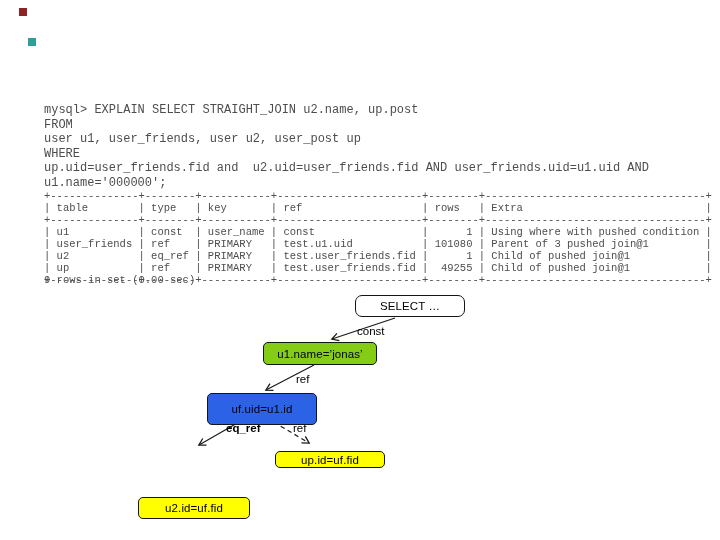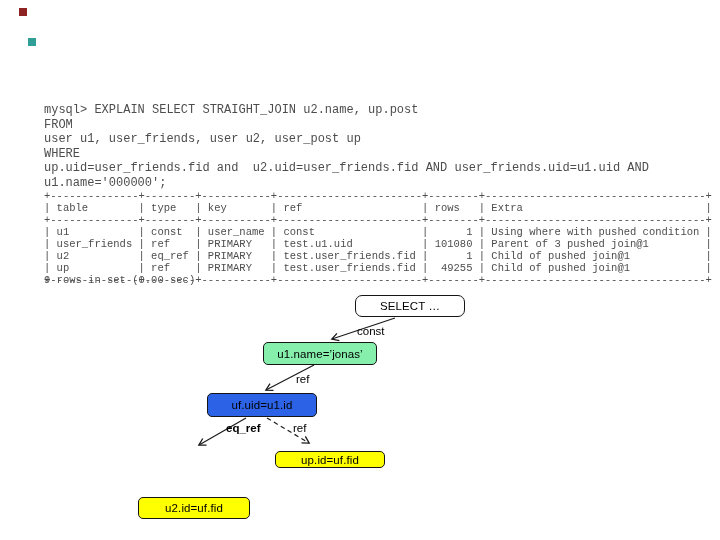"u1.name=’jonas’" div.node { background-color: #86efac -> #84cc16 }
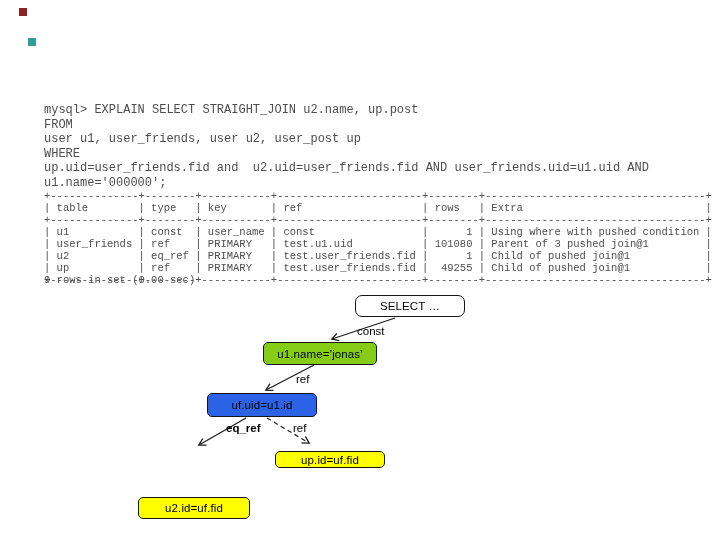"uf.uid=u1.id" #node-uf { height: 24px -> 32px }
